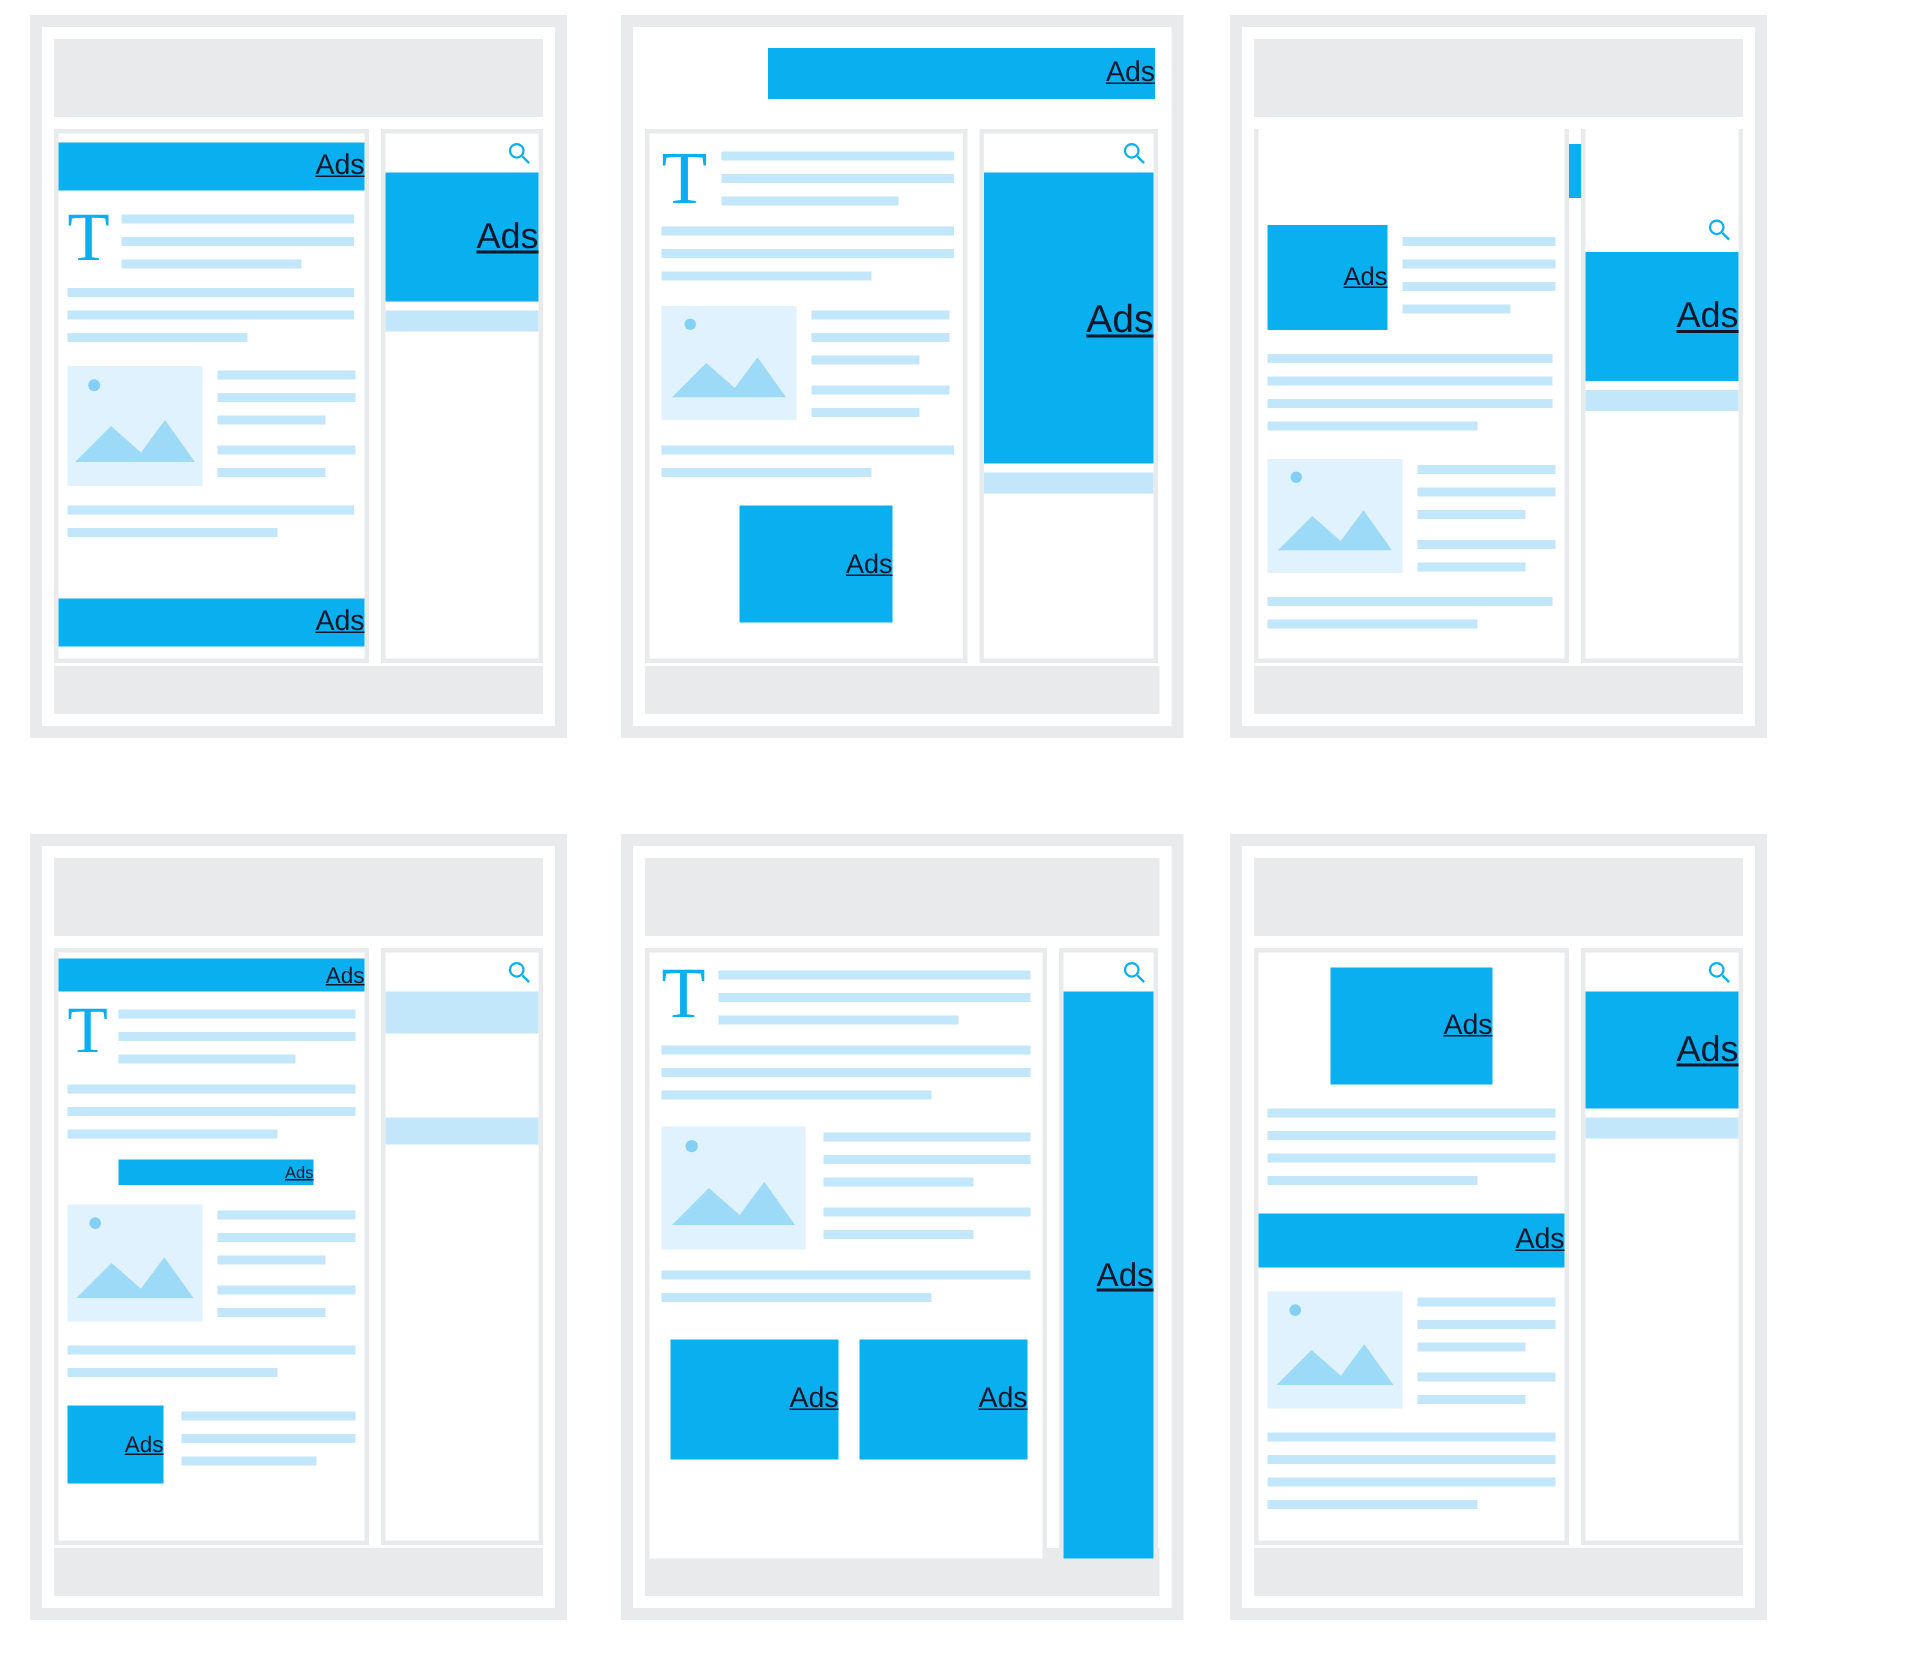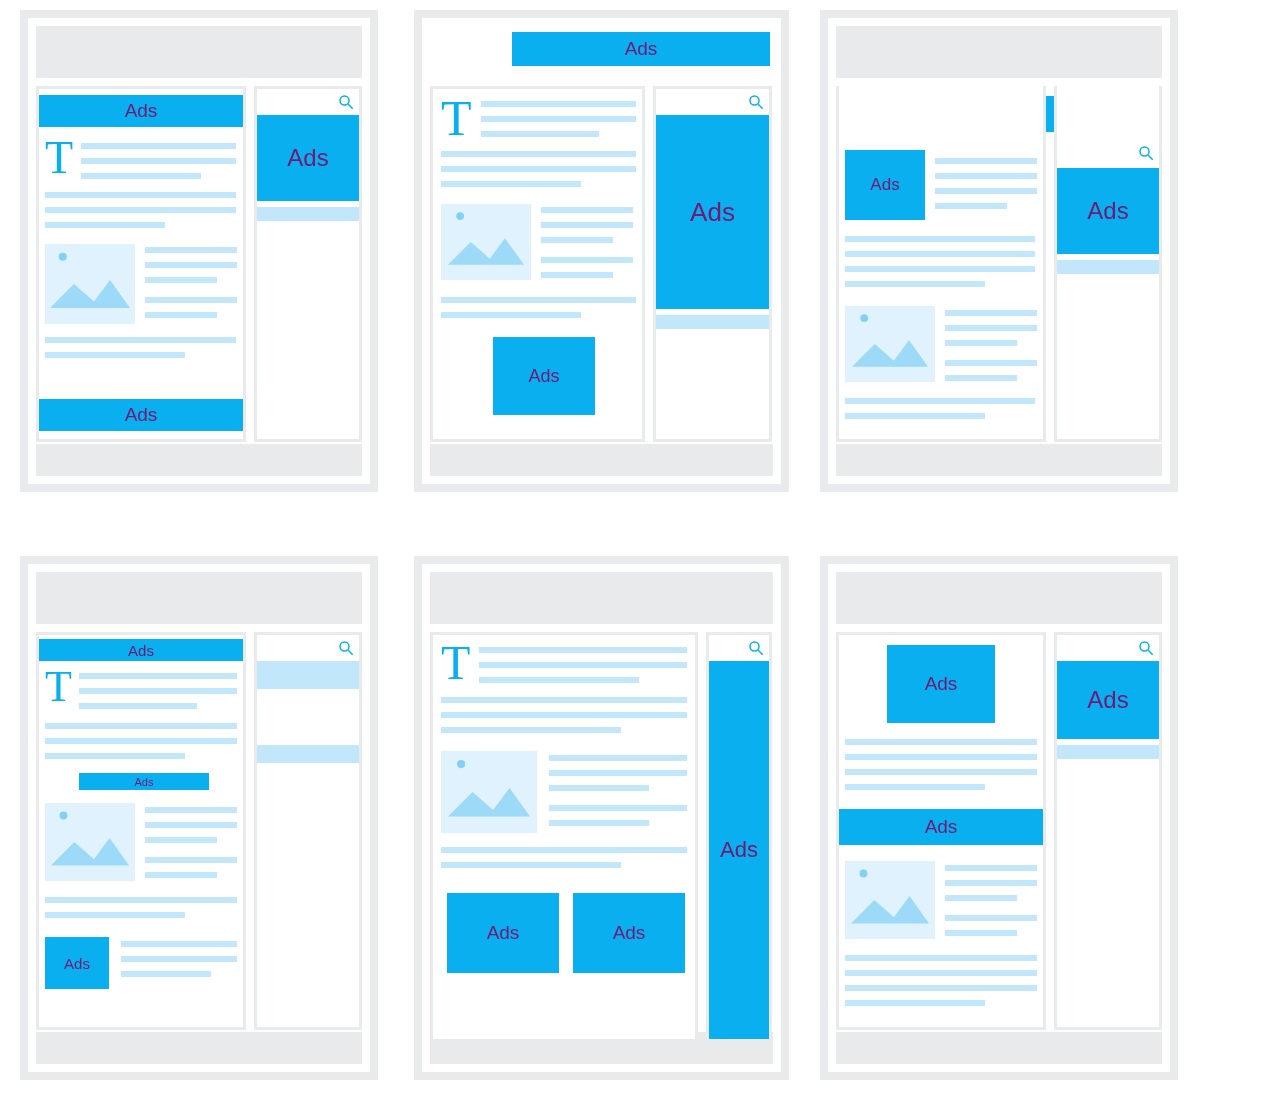"Ads" .ad { color: #701a75 -> #0f172a; justify-content: center -> flex-end; text-decoration: none -> underline }
